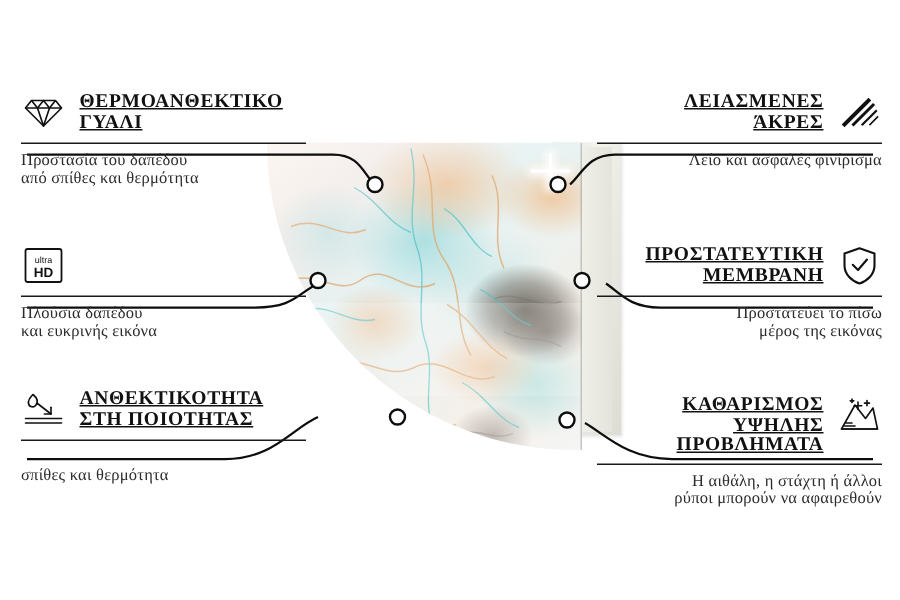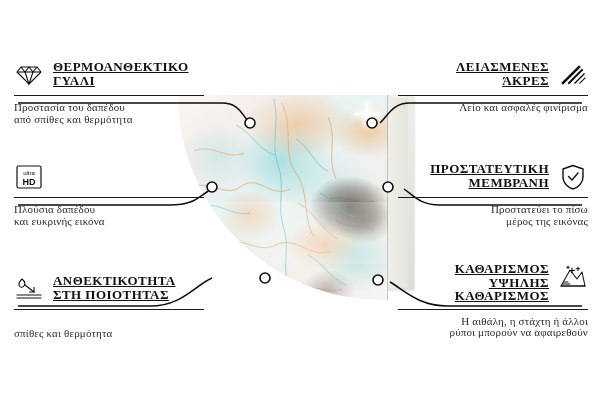"ΑΝΘΕΚΤΙΚΟΤΗΤΑ" #feat-heat-res { top: 274px -> 258px }
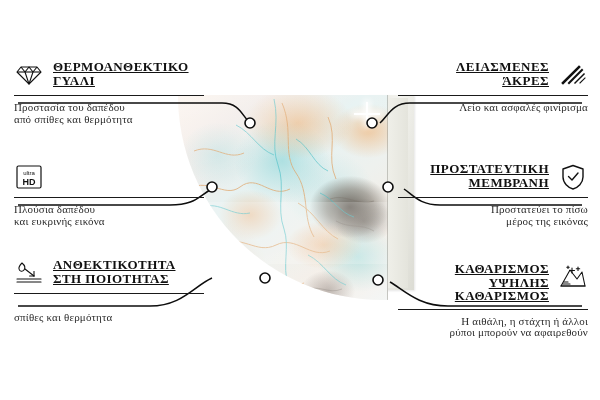"ΚΑΘΑΡΙΣΜΟΣ" span { text: ΚΑΘΑΡΙΣΜΟΣ -> ΠΡΟΒΛΗΜΑΤΑ }
